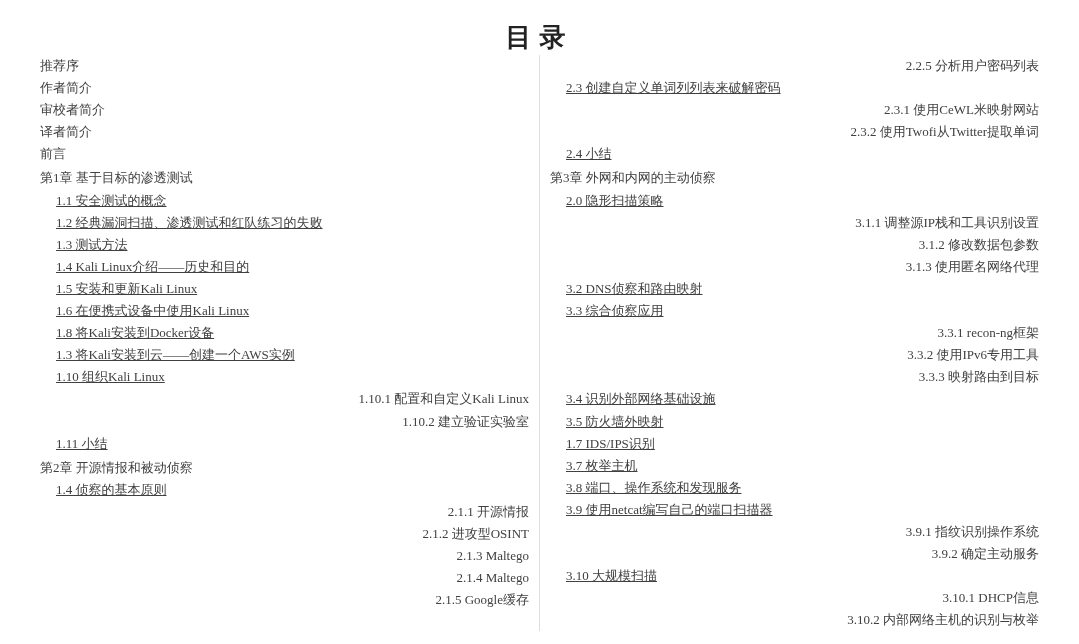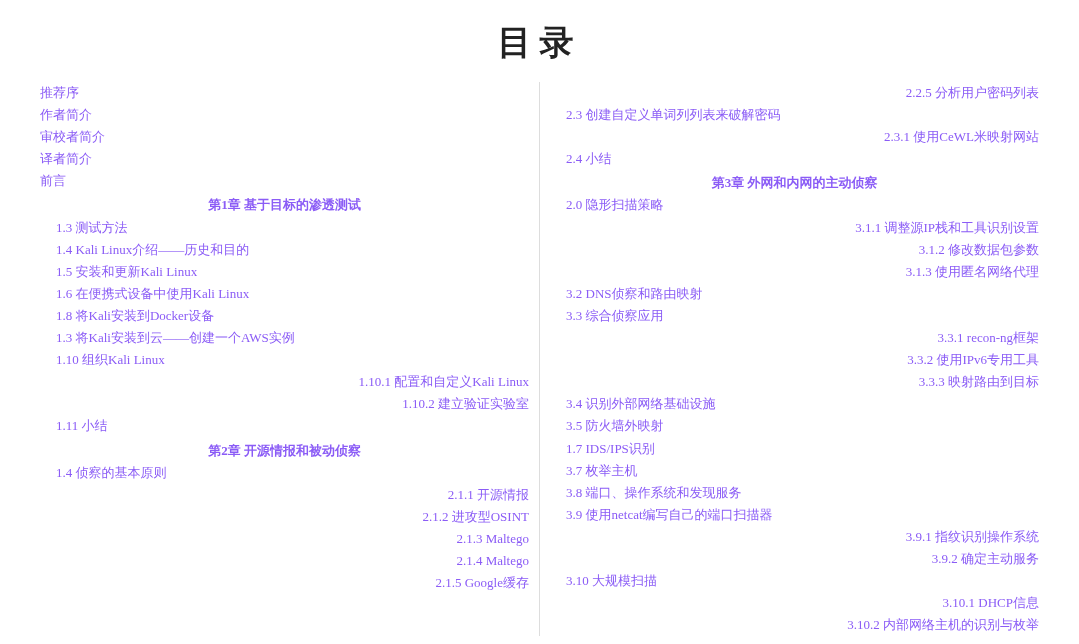"目录" h1 { font-size: 34px -> 26px; margin-bottom: 16px -> none }
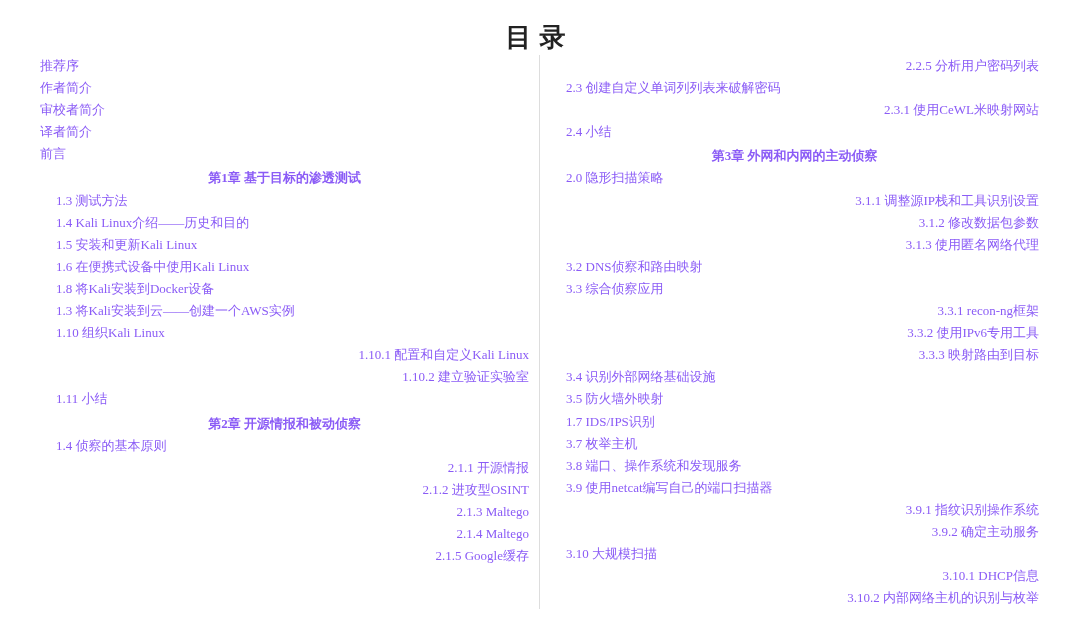"推荐序" .toc-item { color: #8b5cf6 -> #404040 }
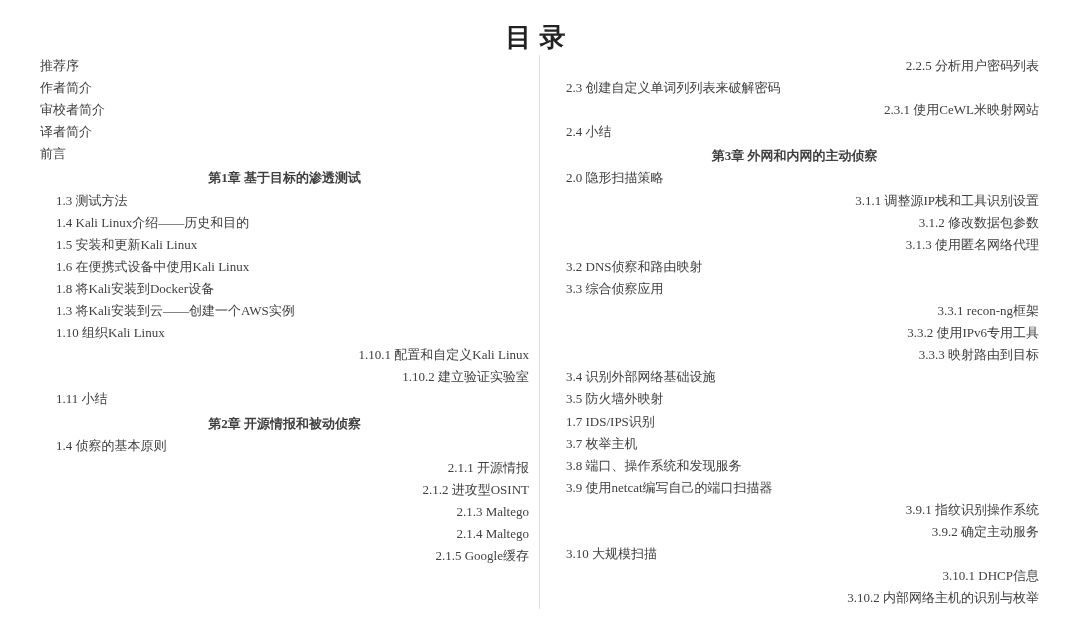"2.3 创建自定义单词列列表来破解密码" .toc-item.section { text-decoration: none -> underline }
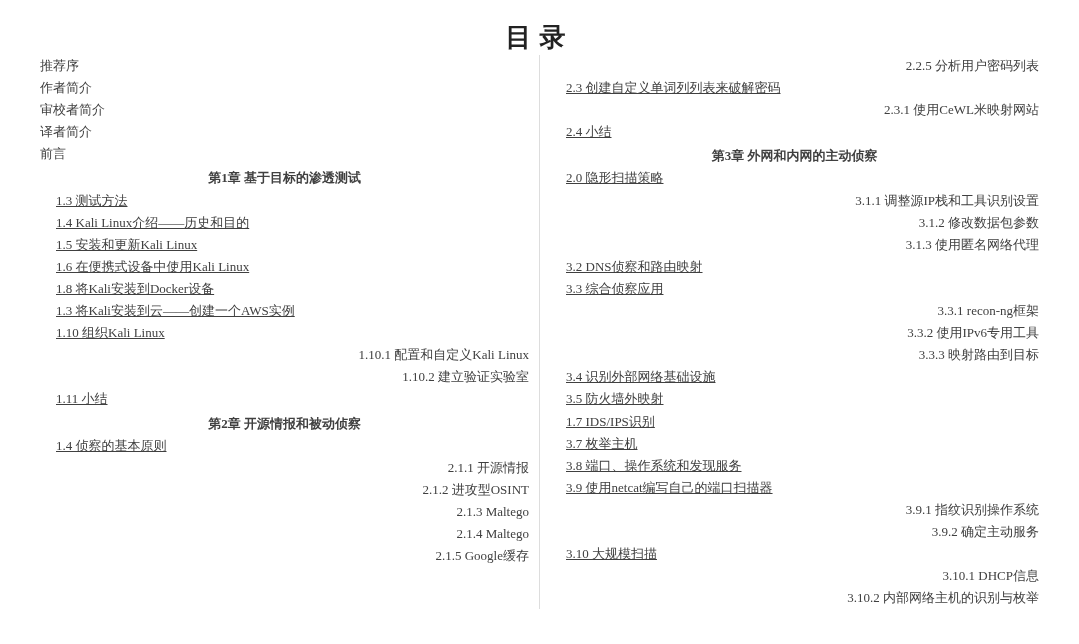"2.3.2 使用Twofi从Twitter提取单词" span.toc-item { html: none -> <span>2.3.2 使用Twofi从Twitter提取单词</span> }
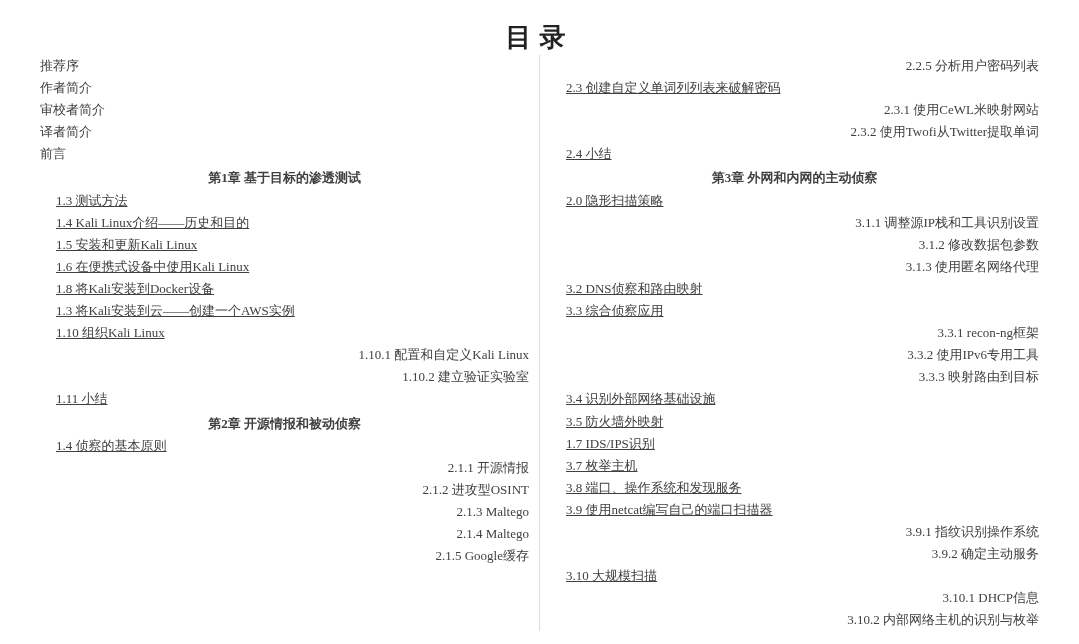"第1章 基于目标的渗透测试" .toc-item.chapter { font-weight: bold -> normal; text-align: center -> none }
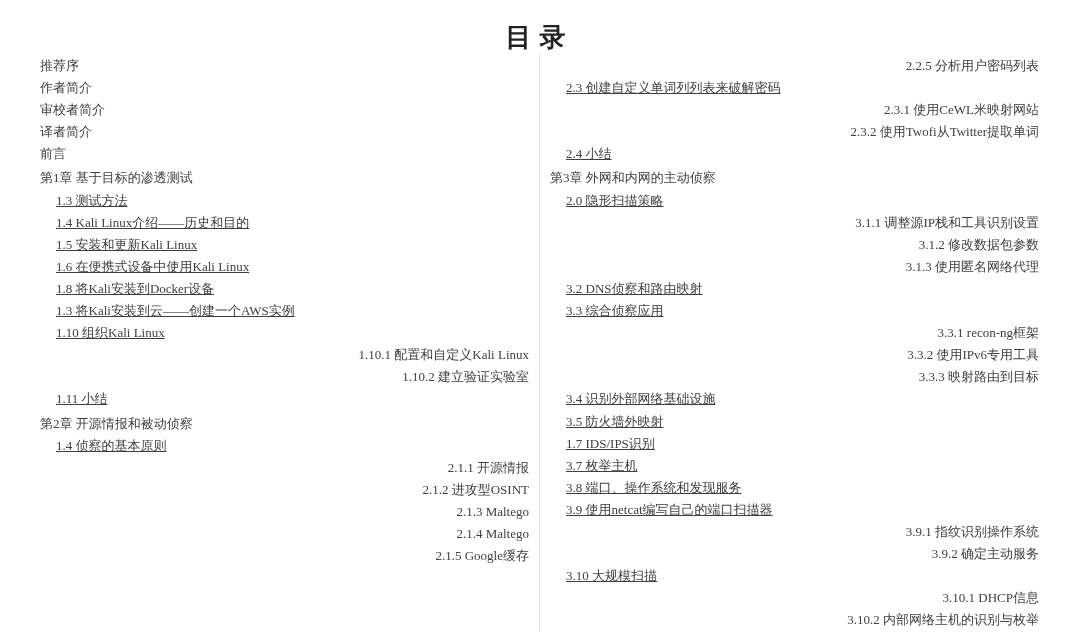"1.1 安全测试的概念" span.toc-item { html: none -> <span>1.1 安全测试的概念</span> }
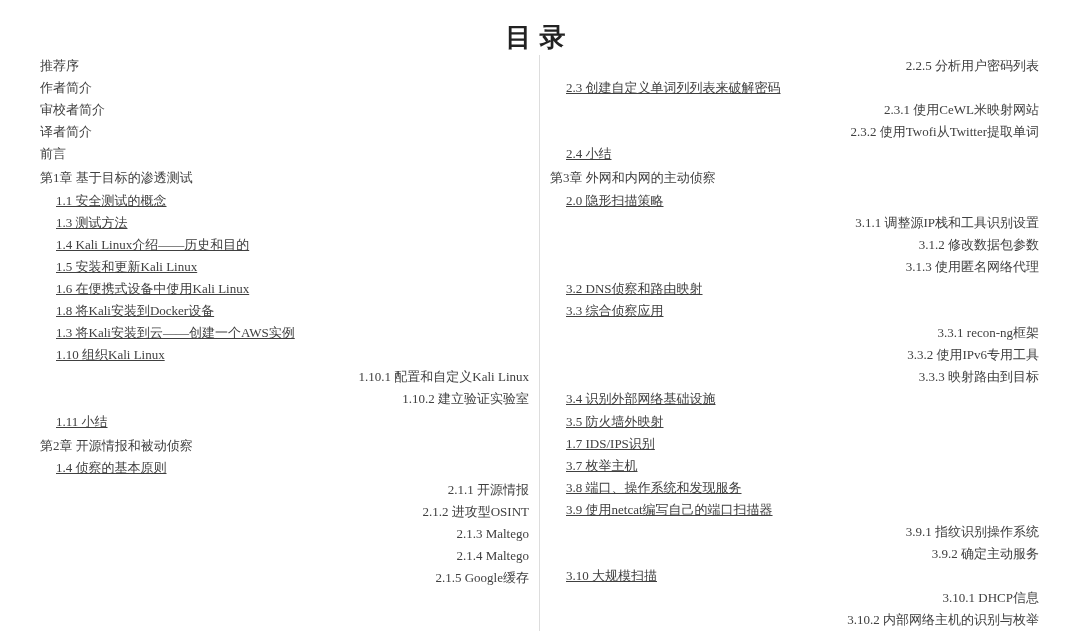"1.2 经典漏洞扫描、渗透测试和红队练习的失败" span.toc-item { html: none -> <span>1.2 经典漏洞扫描、渗透测试和红队练习的失败</span> }
